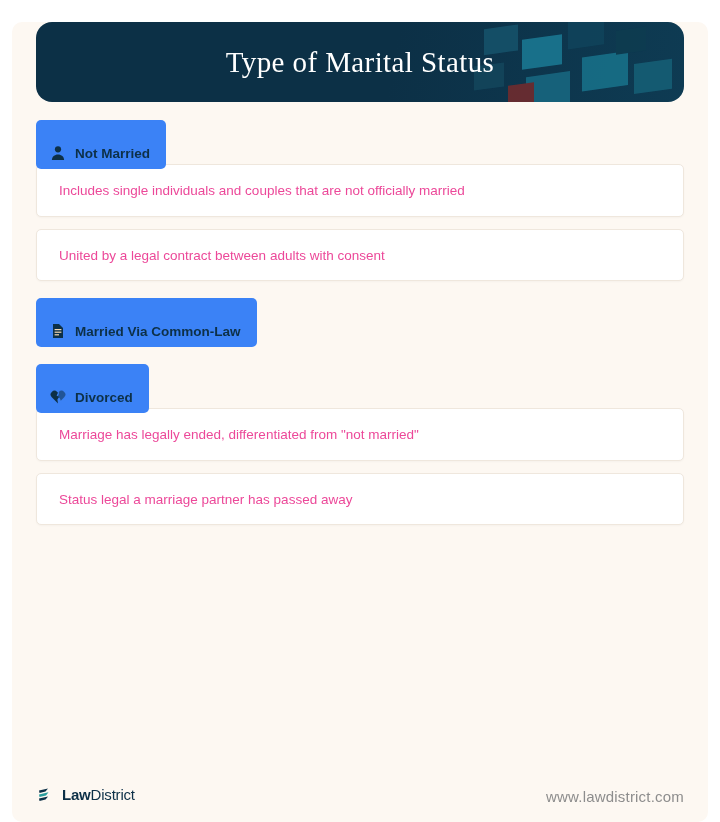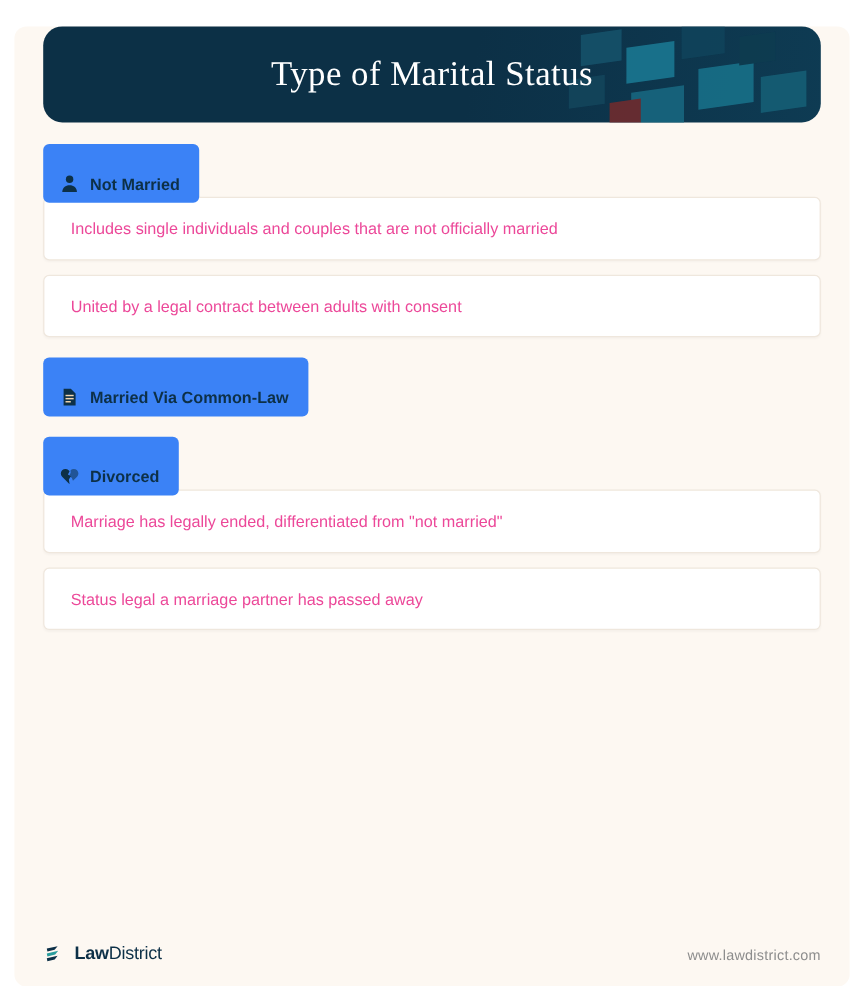"www.lawdistrict.com" .footer-url { font-size: 12px -> 15px }
